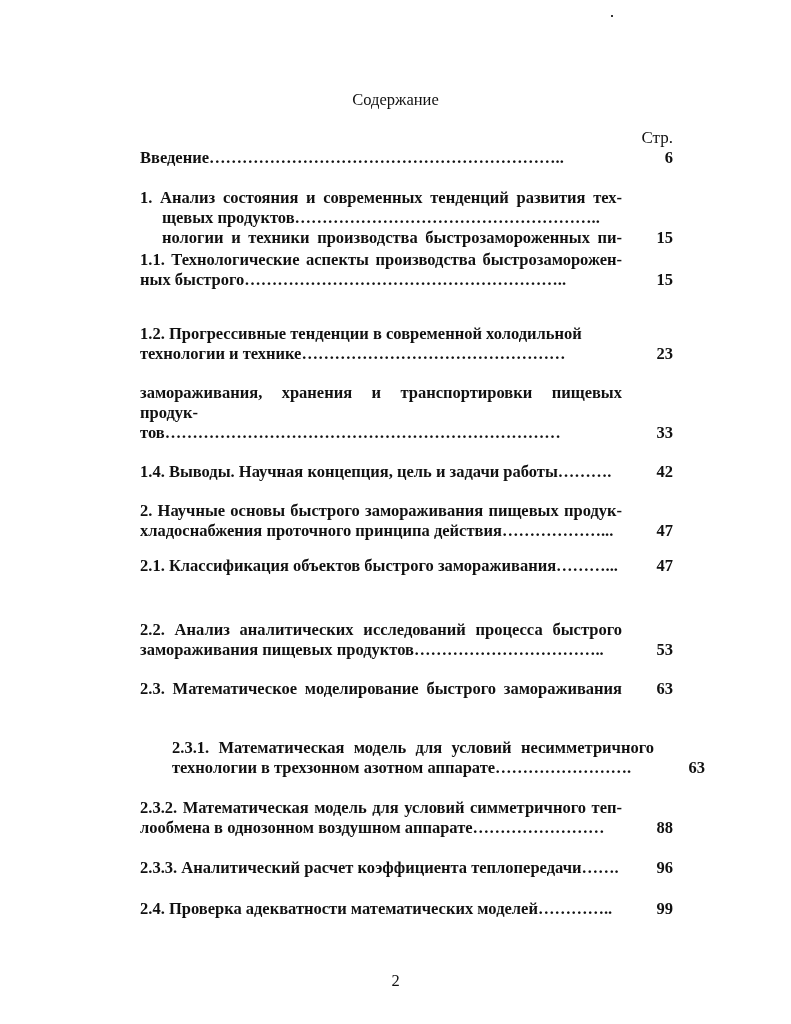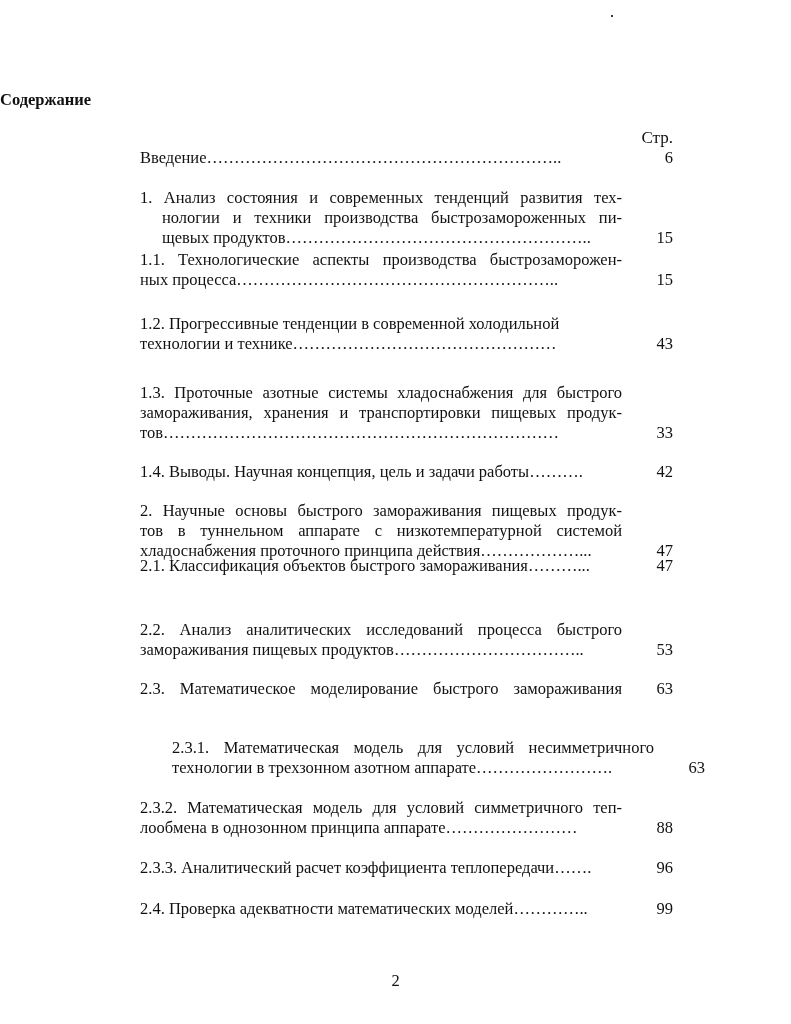"Содержание" .title { font-weight: bold -> normal; text-align: none -> center }
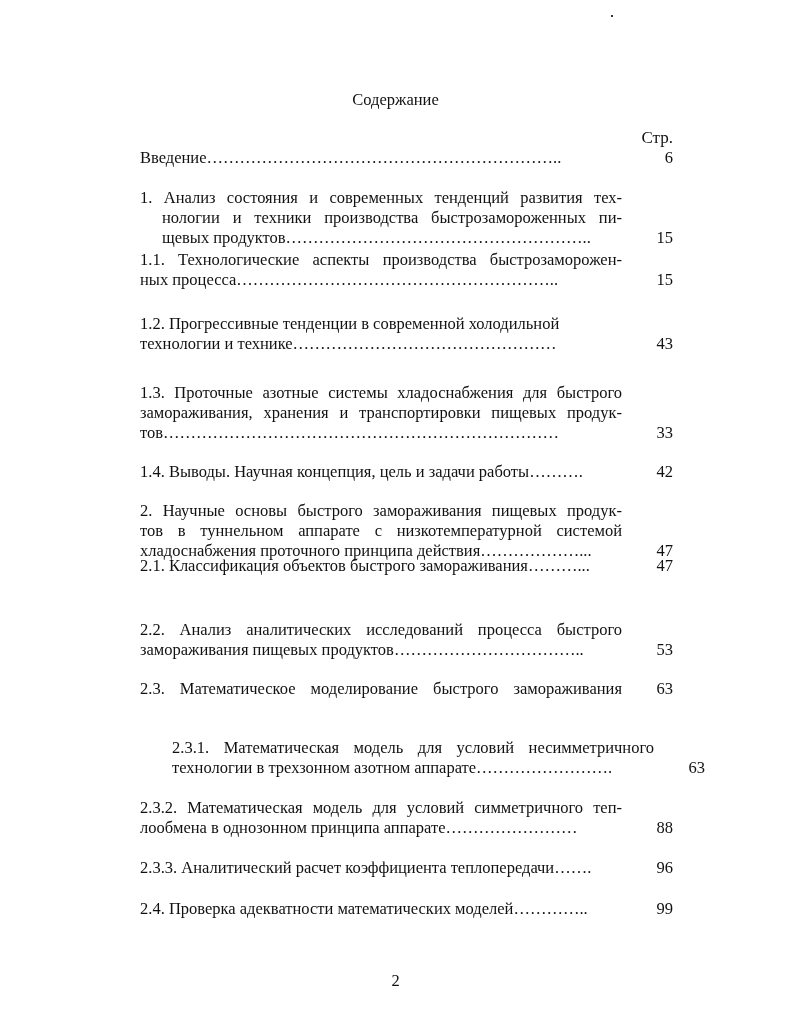"Введение……………………………………………………….." .entry { font-weight: none -> bold }
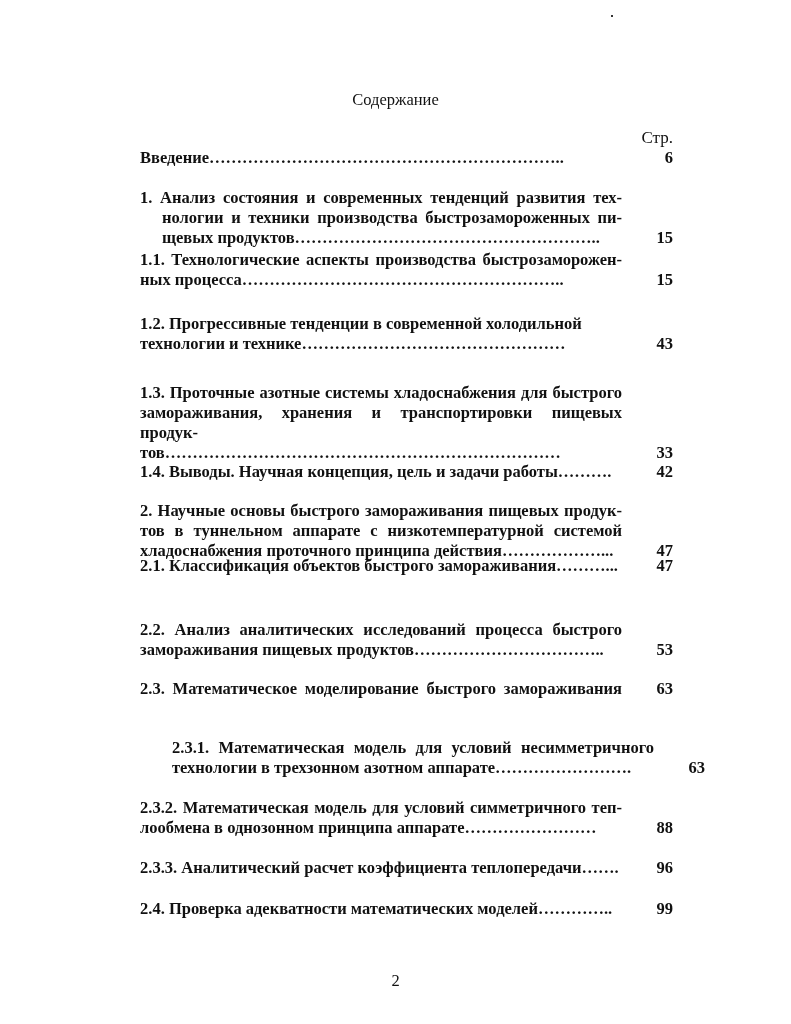"нологии и техники производства" span.line { order: before "щевых продуктов……………………………………………….." -> after "щевых продуктов……………………………………………….." }
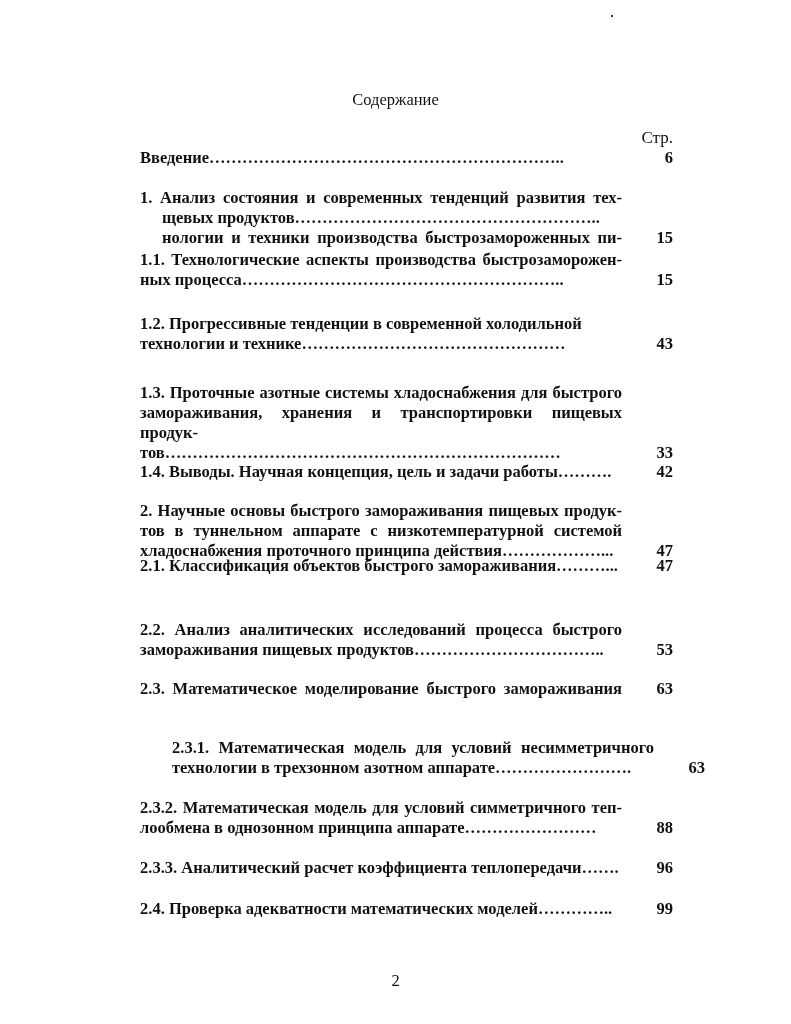"ных процесса………………………………………………….." span.line { text: процесса -> быстрого }
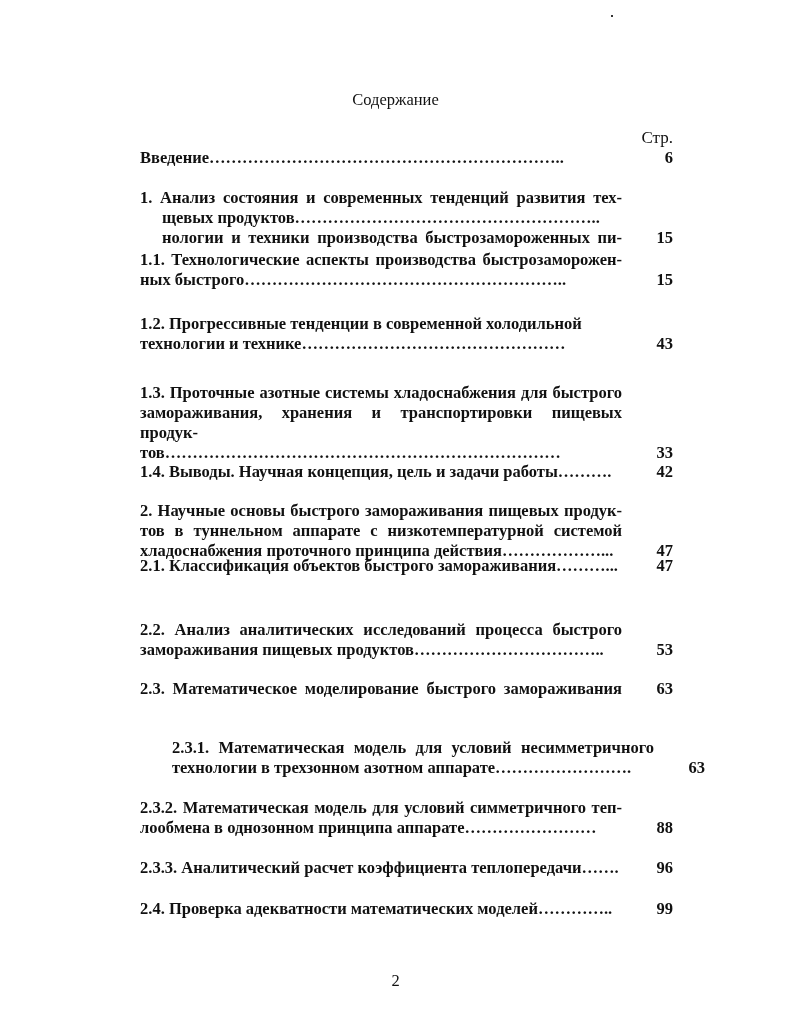"1.2. Прогрессивные тенденции в" div.entry { top: 166px -> 176px }
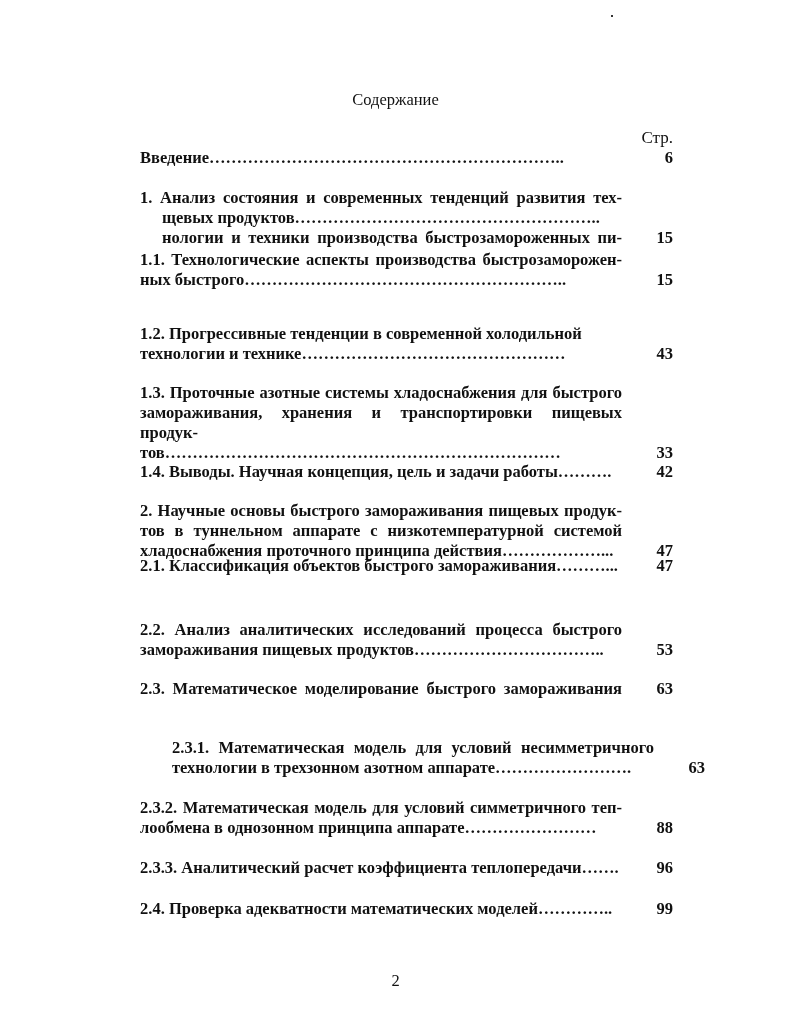"43" div.page { text: 43 -> 23 }
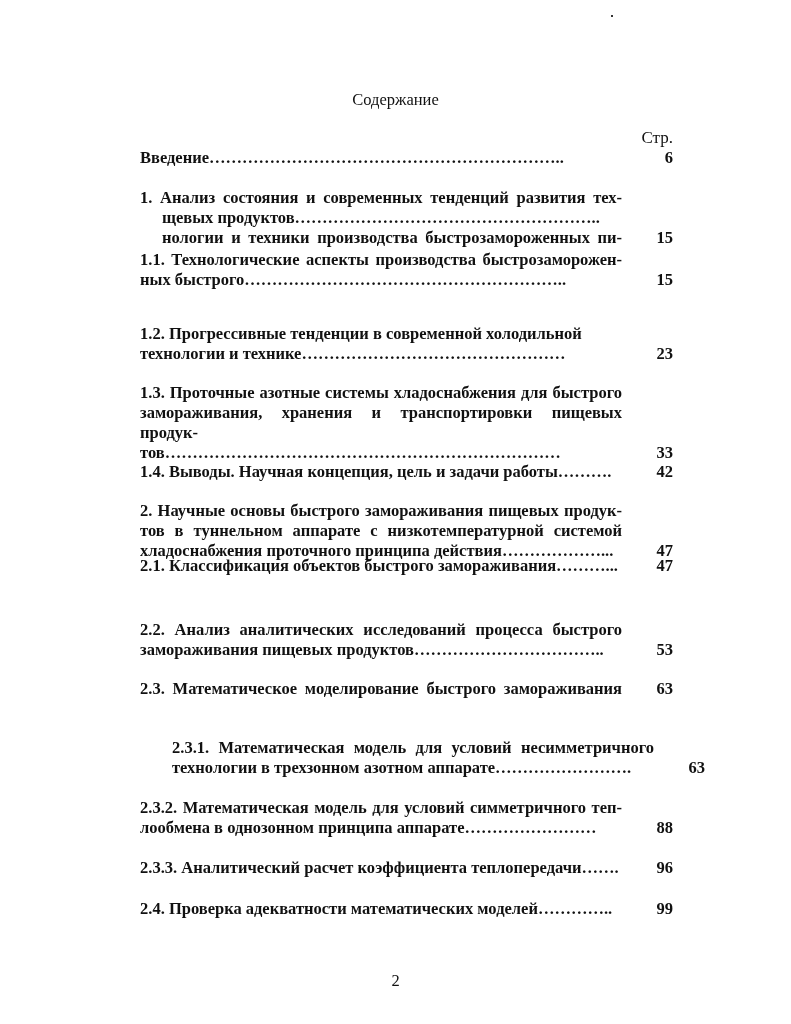"1.3. Проточные азотные системы" span.line { html: <span>1.3. Проточные азотные системы хладоснабжения для быстрого</span> -> none }
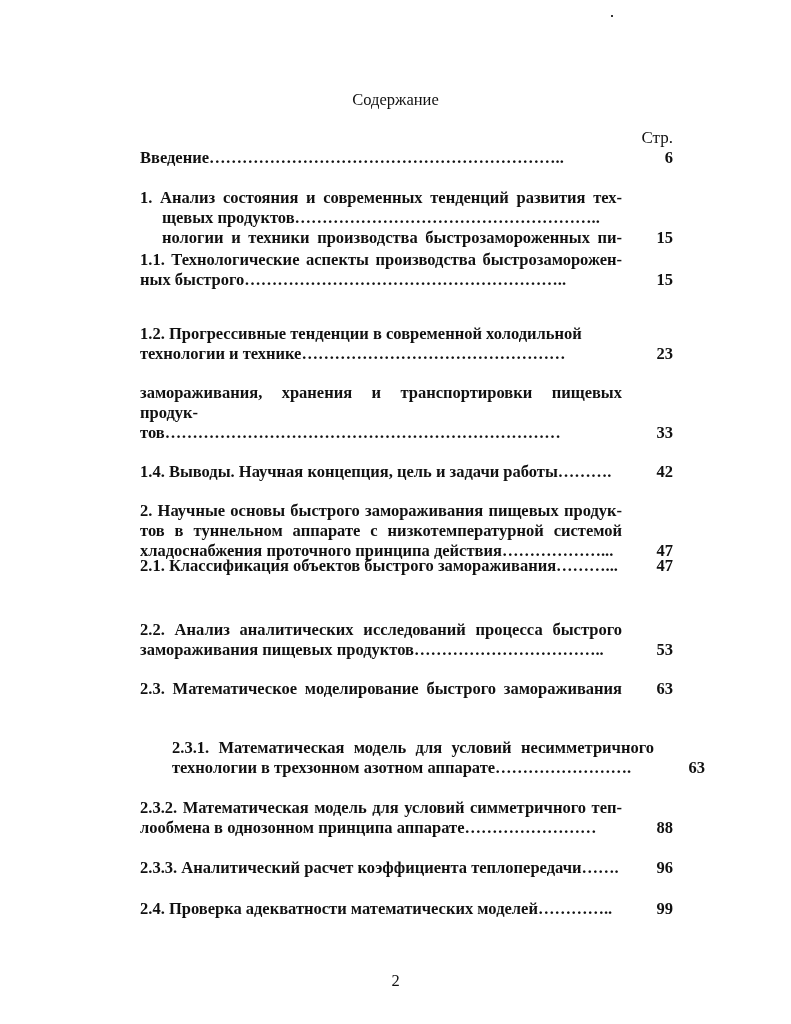"тов в туннельном аппарате с" span.line { html: <span>тов в туннельном аппарате с низкотемпературной системой</span> -> none }
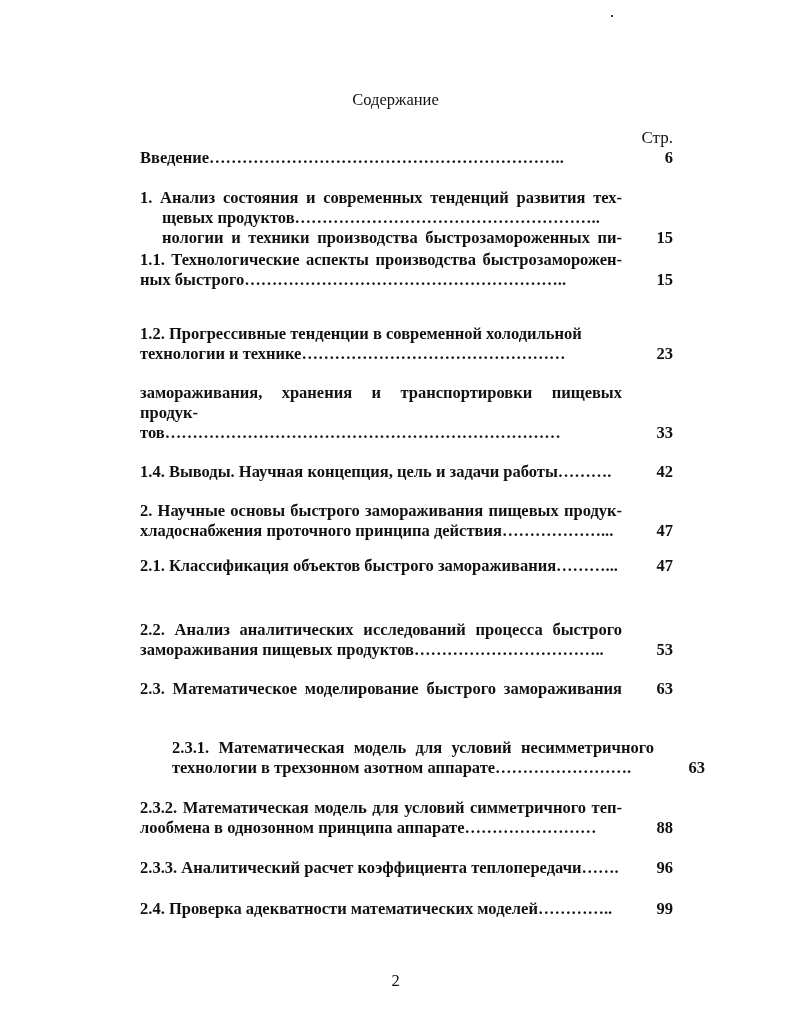"лообмена в однозонном принципа" span.line { text: принципа -> воздушном }
